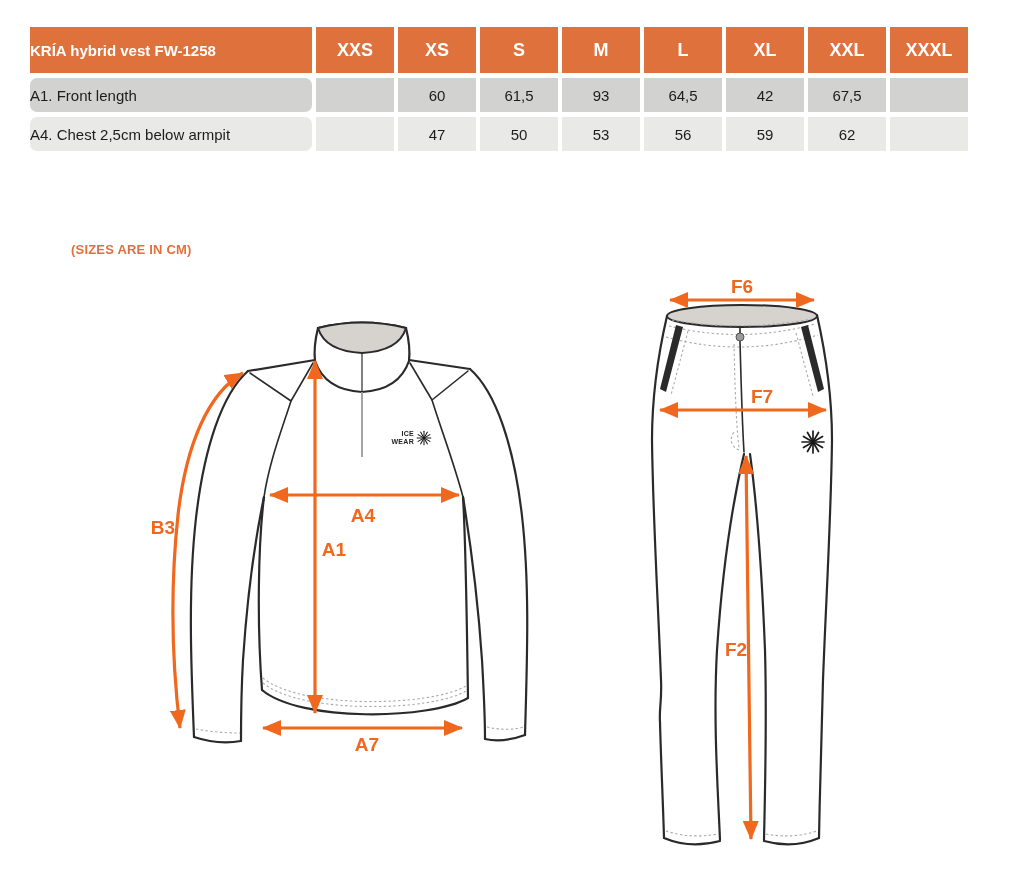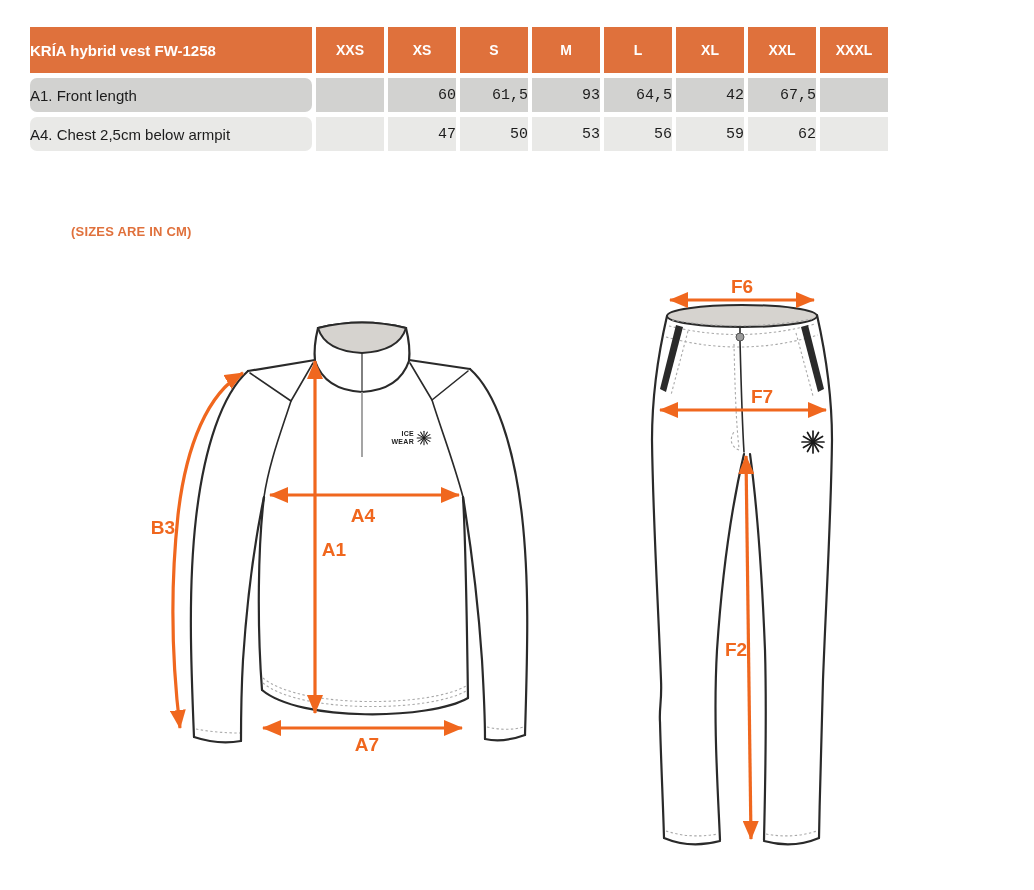"XXS" th.size-cell { font-size: 14px -> 18px; width: 68px -> 78px }
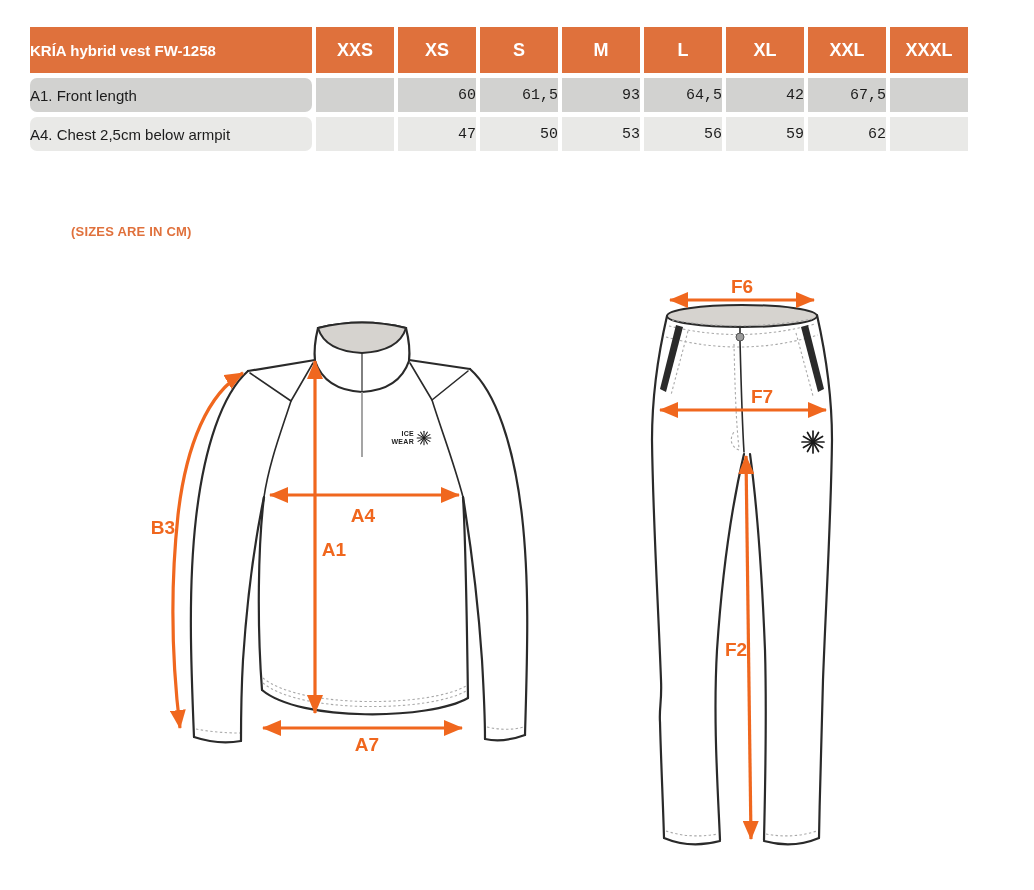"60" td.value-cell { font-family: Liberation Mono, monospace -> none; text-align: right -> center }
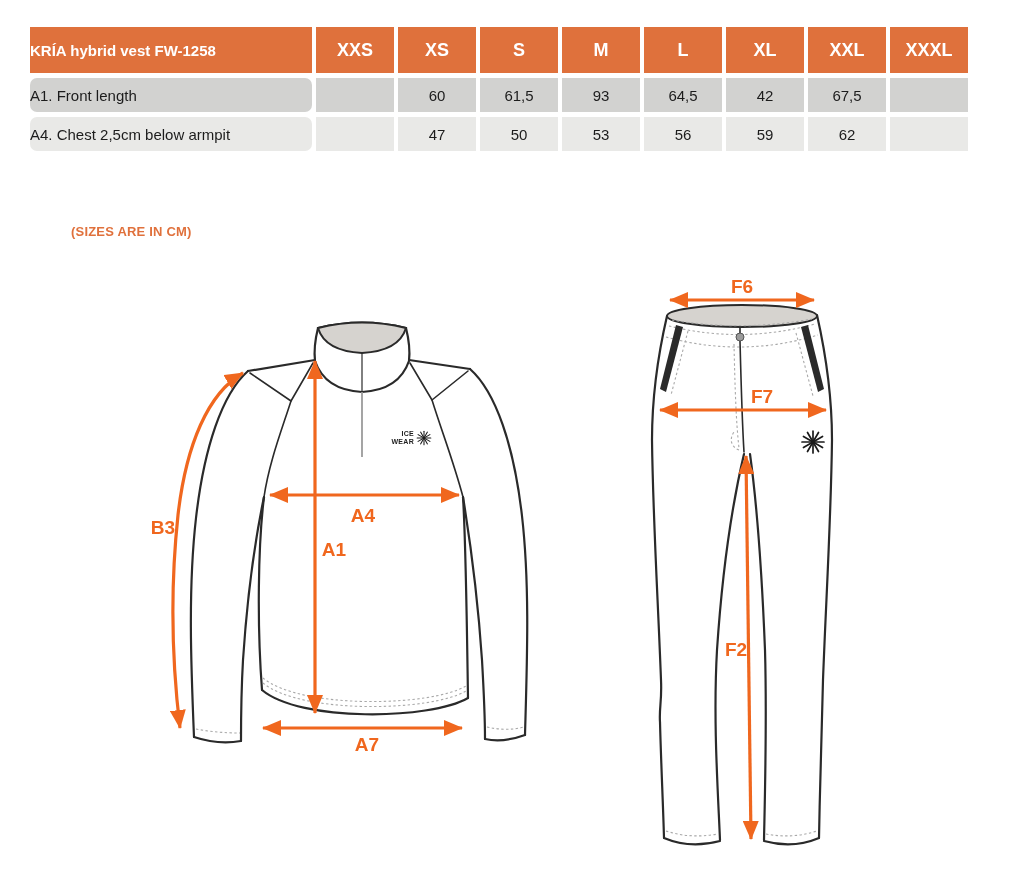"(SIZES ARE IN CM)" .units-note { top: 224px -> 242px }
